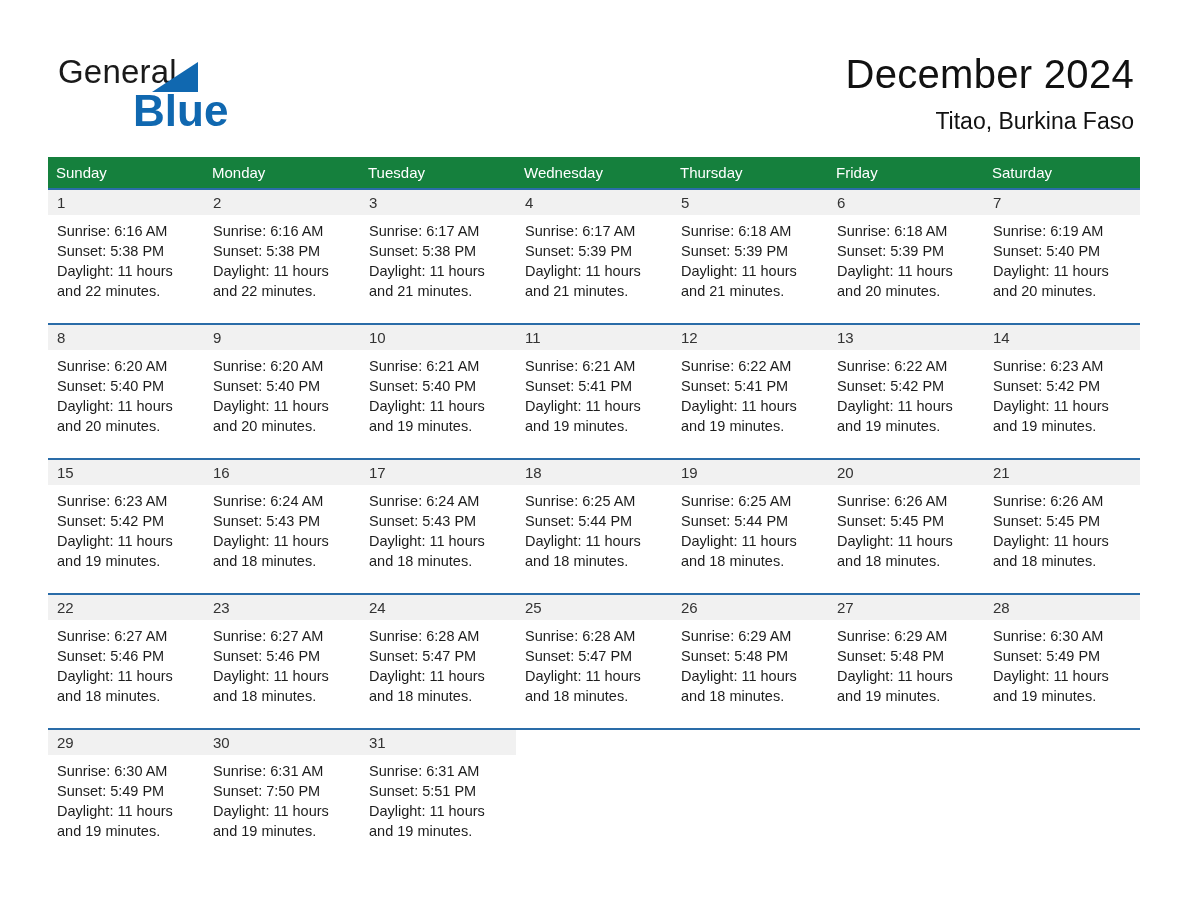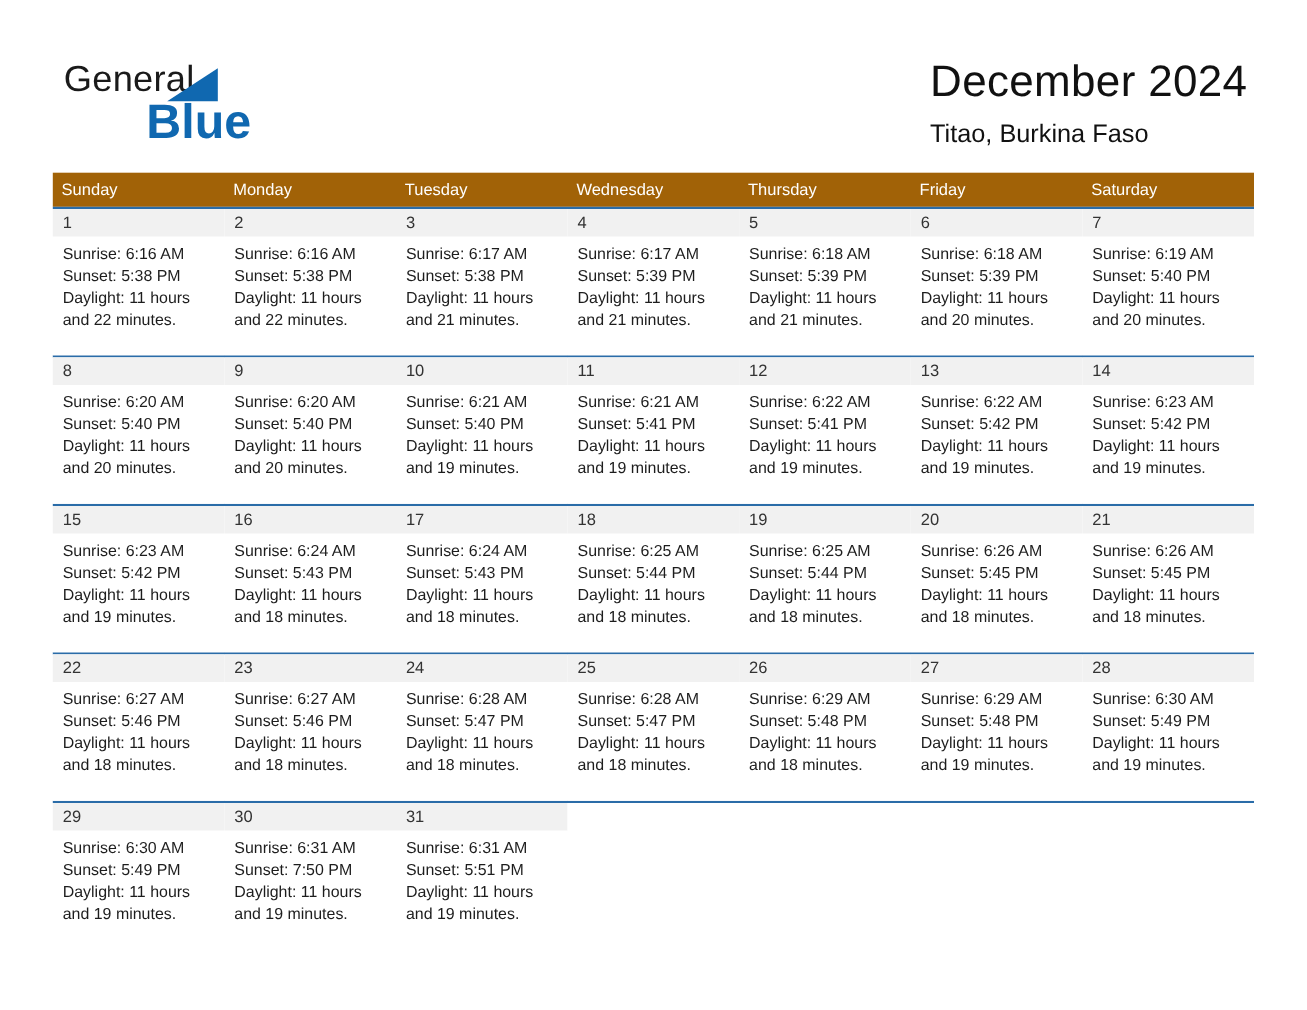"December 2024" .title-block { text-align: left -> right }
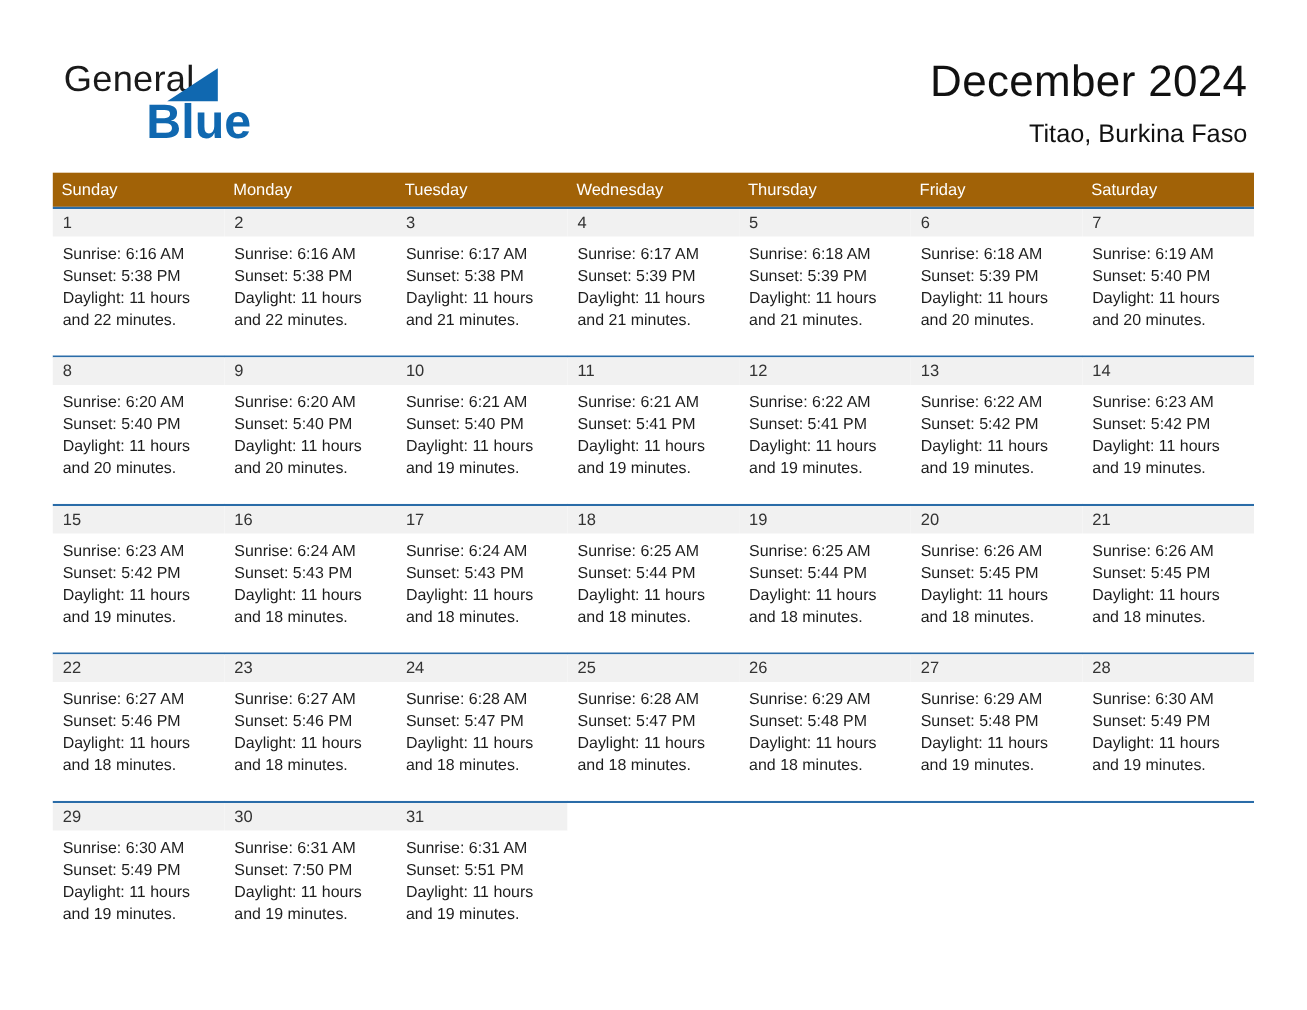"Sunday" .weekday-row { background: #a16207 -> #15803d }
